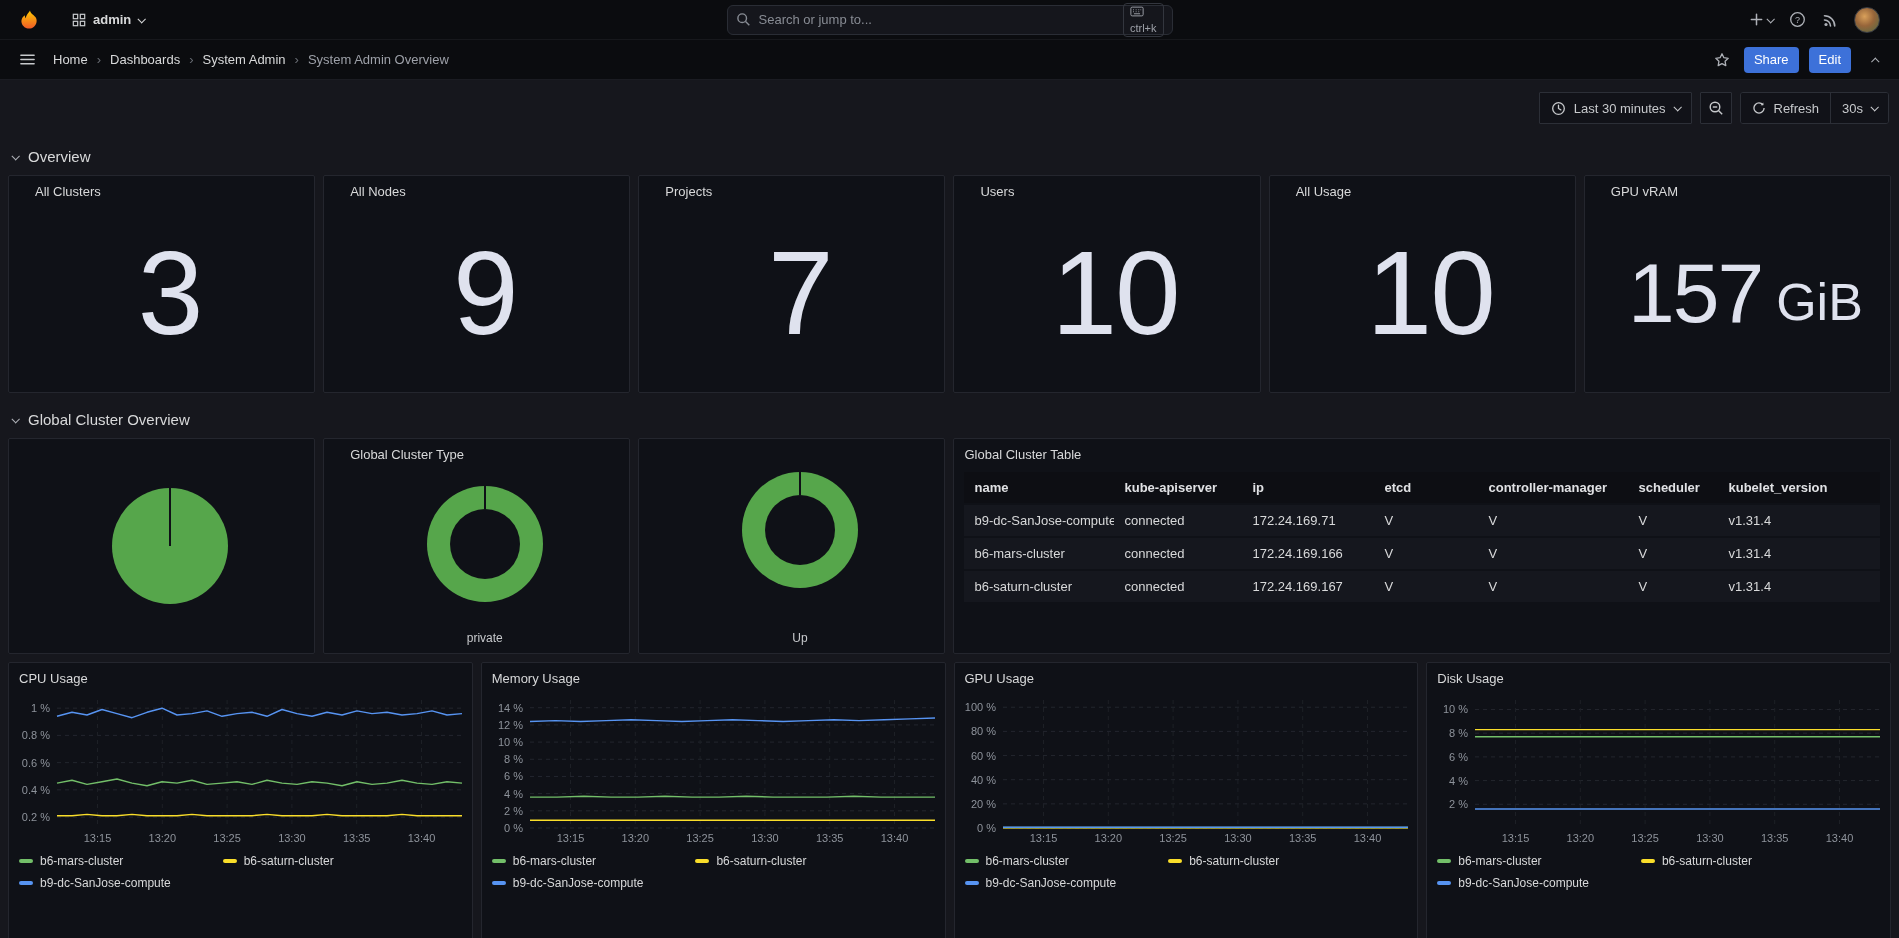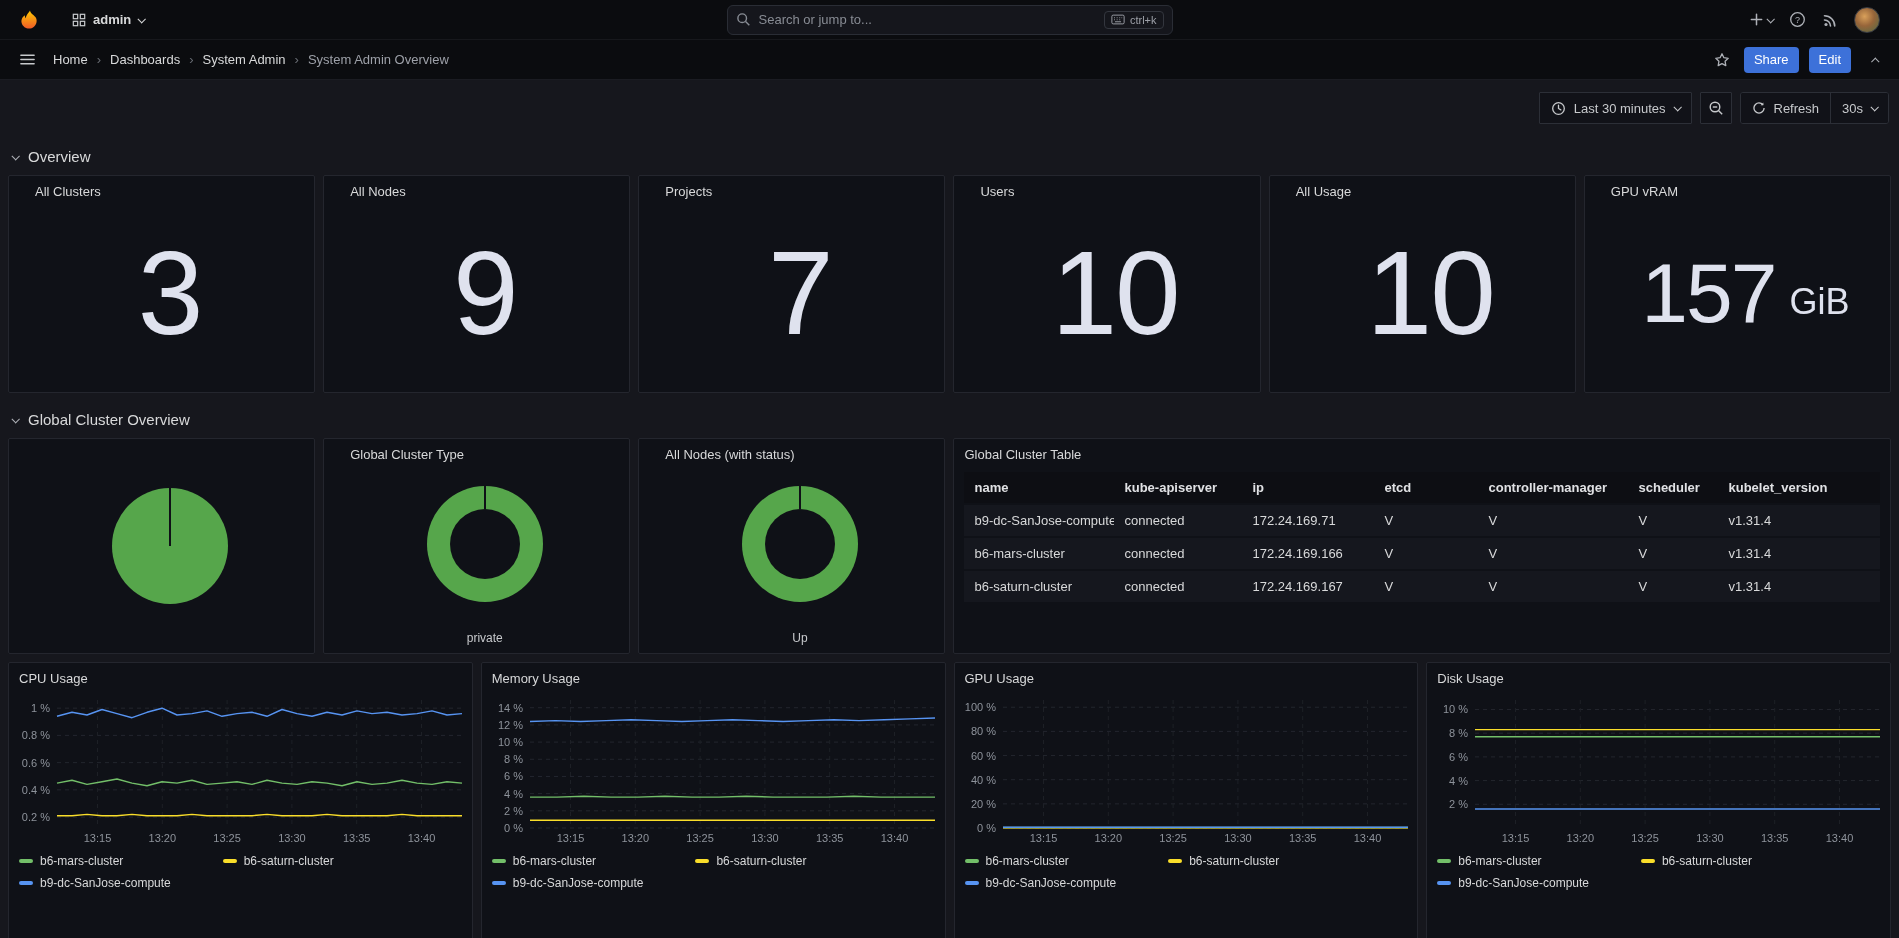"ctrl+k" .kbd { flex-direction: none -> column }
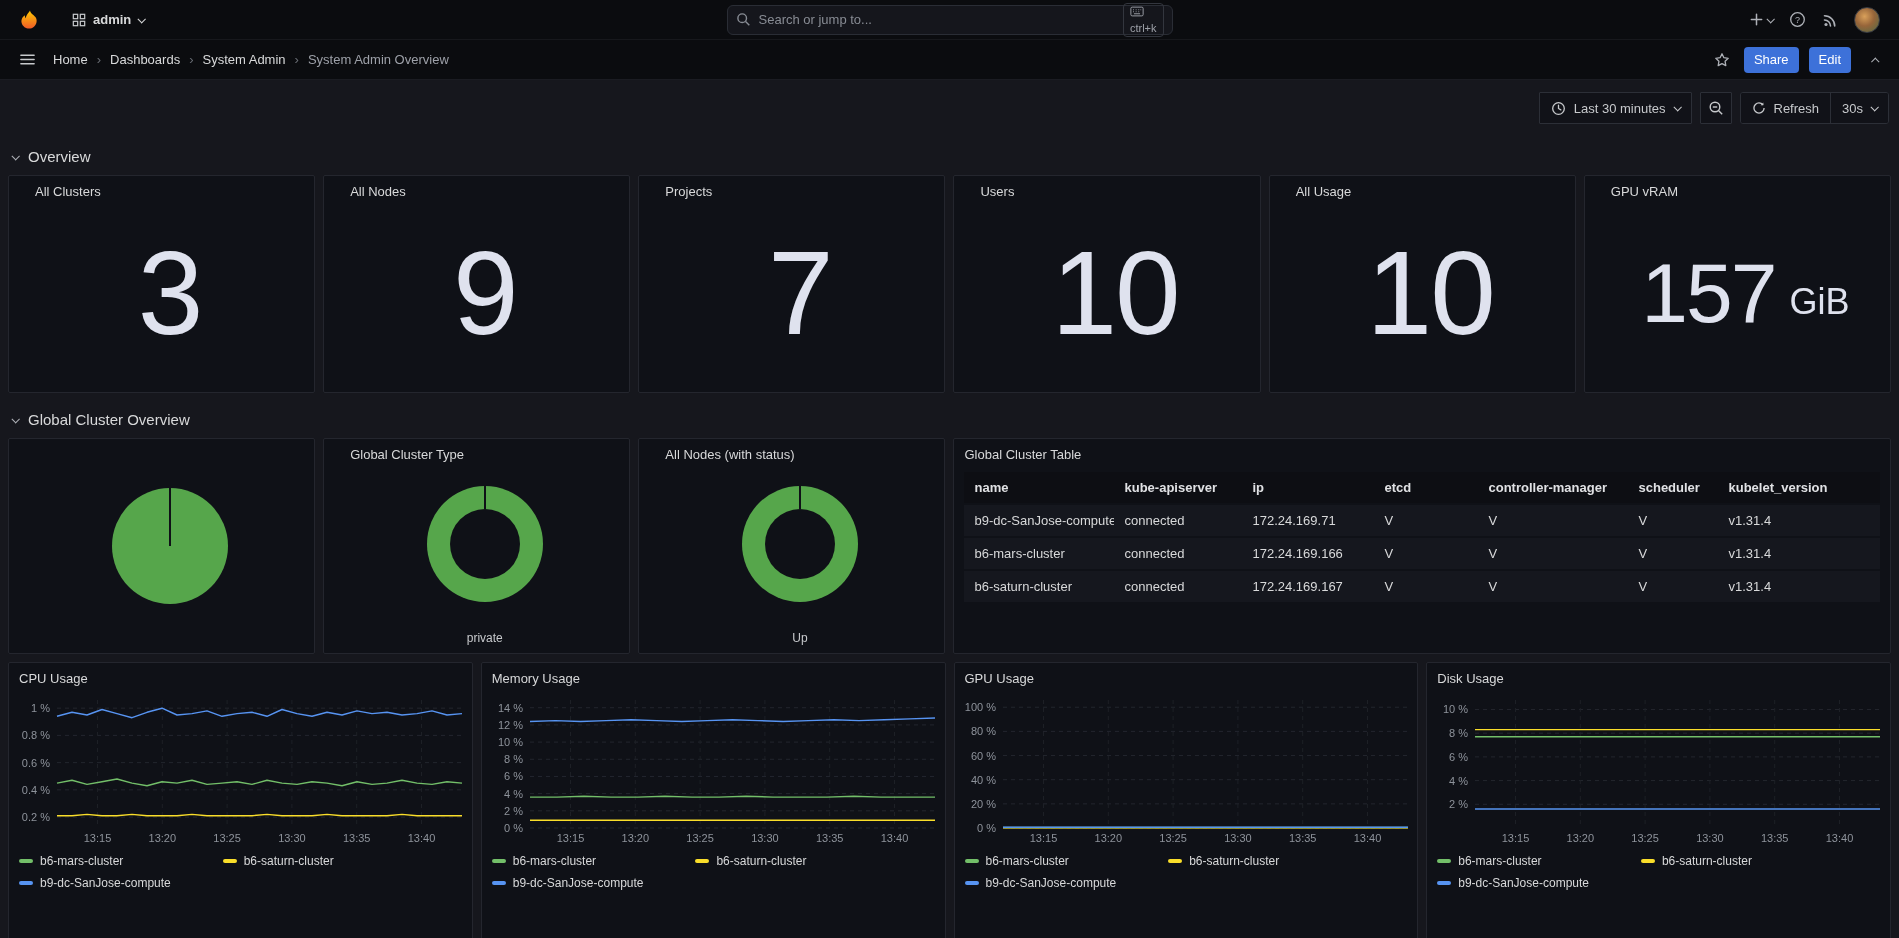"GiB" .stat-unit { font-size: 36px -> 52px }
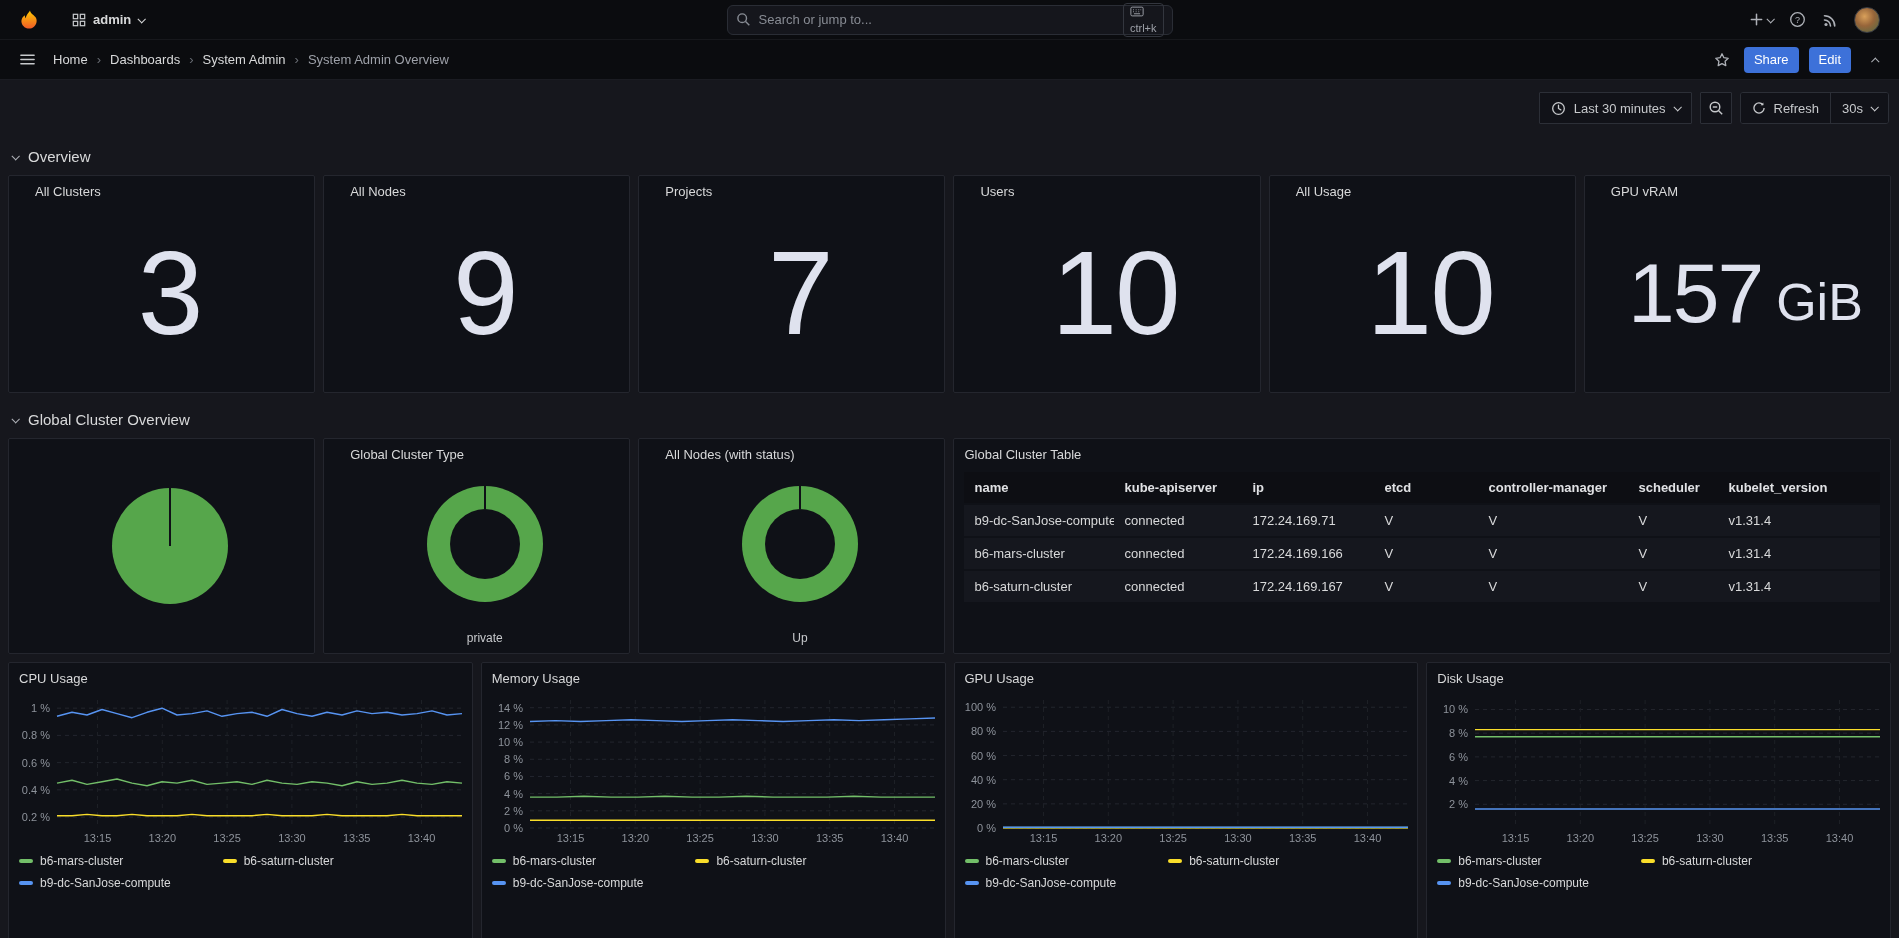"All Nodes (with status)" div.panel-title { html: <div>All Nodes (with status)</div> -> none }
